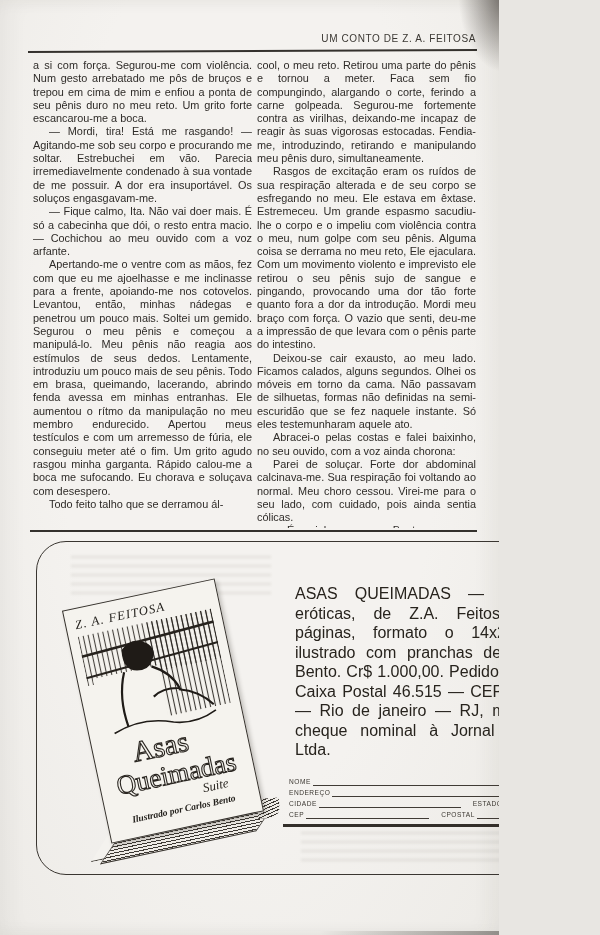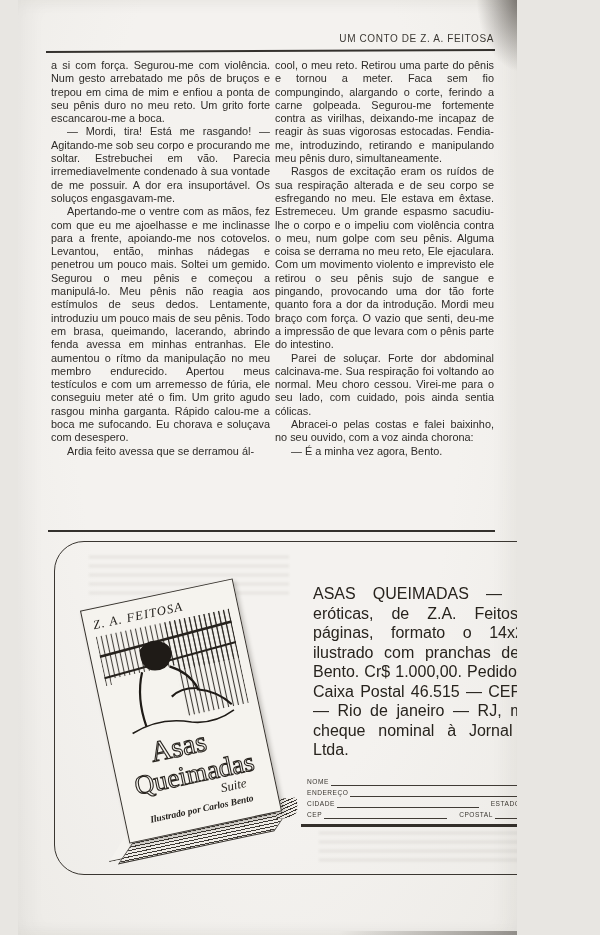"UM CONTO DE Z. A." .page { margin-left: 18px -> none }
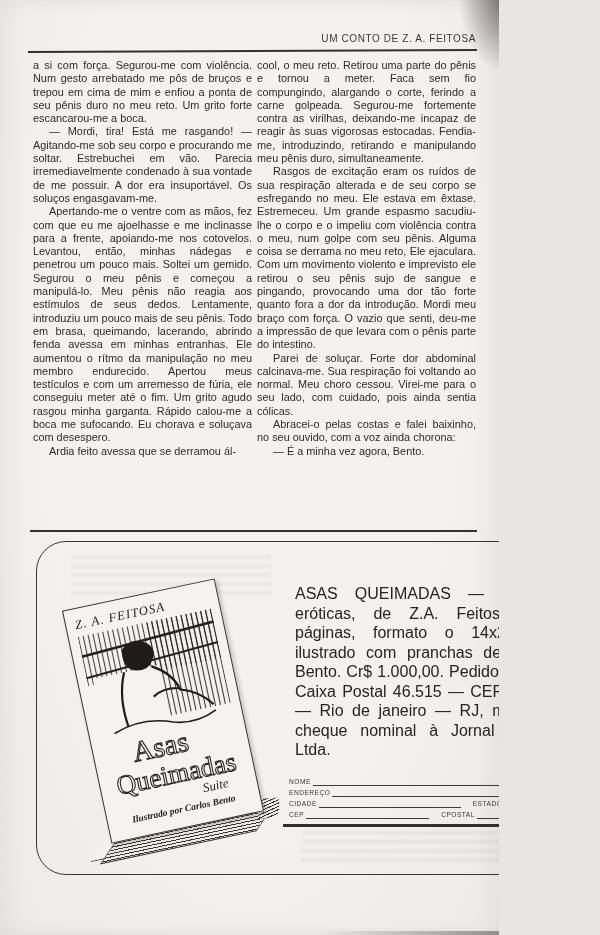"— Fique calmo, Ita. Não" p.para { html: none -> <p>— Fique calmo, Ita. Não vai doer mais. É só a cabecinha que dói, o resto entra macio. — Cochichou ao meu ouvido com a voz arfante.</p> }
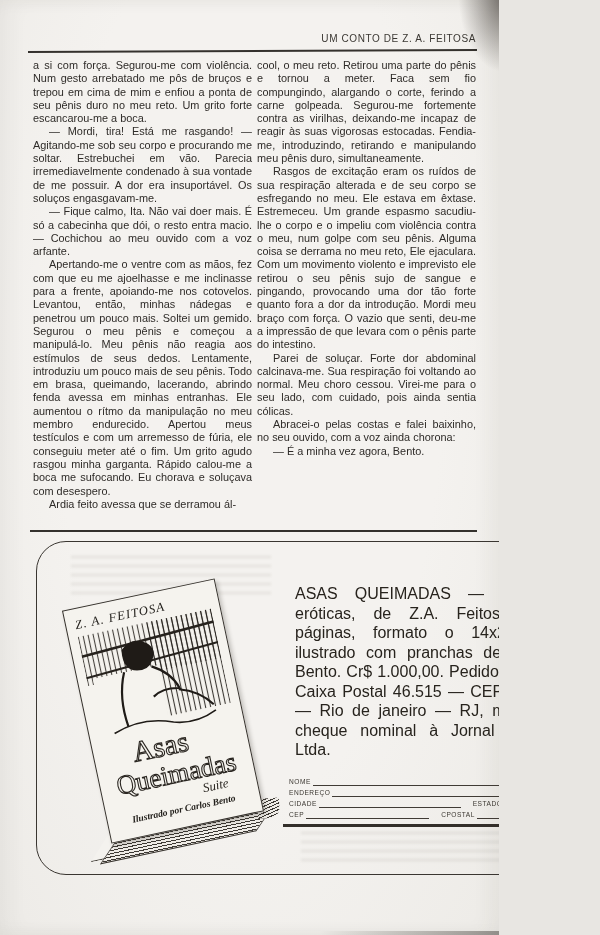"Deixou-se cair exausto, ao meu" p.para { html: none -> <p>Deixou-se cair exausto, ao meu lado. Ficamos calados, alguns segundos. Olhei os móveis em torno da cama. Não passavam de silhuetas, formas não definidas na semi-escuridão que se fez naquele instante. Só eles testemunharam aquele ato.</p> }
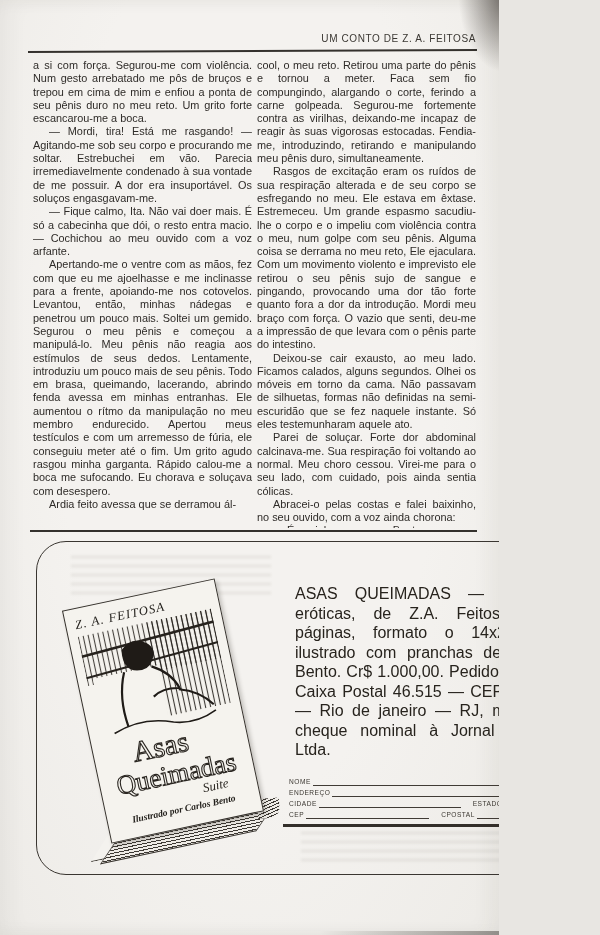"Parei de soluçar. Forte dor" p.para { order: before "Abracei-o pelas costas e falei" -> after "Abracei-o pelas costas e falei" }
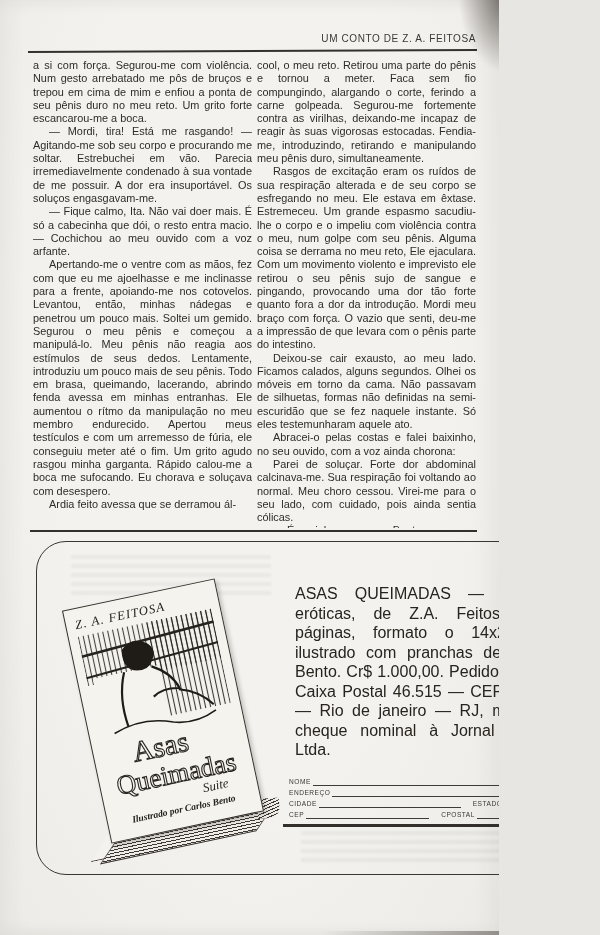"Ardia feito avessa que se" p.para { text: Ardia feito avessa -> Todo feito talho }
